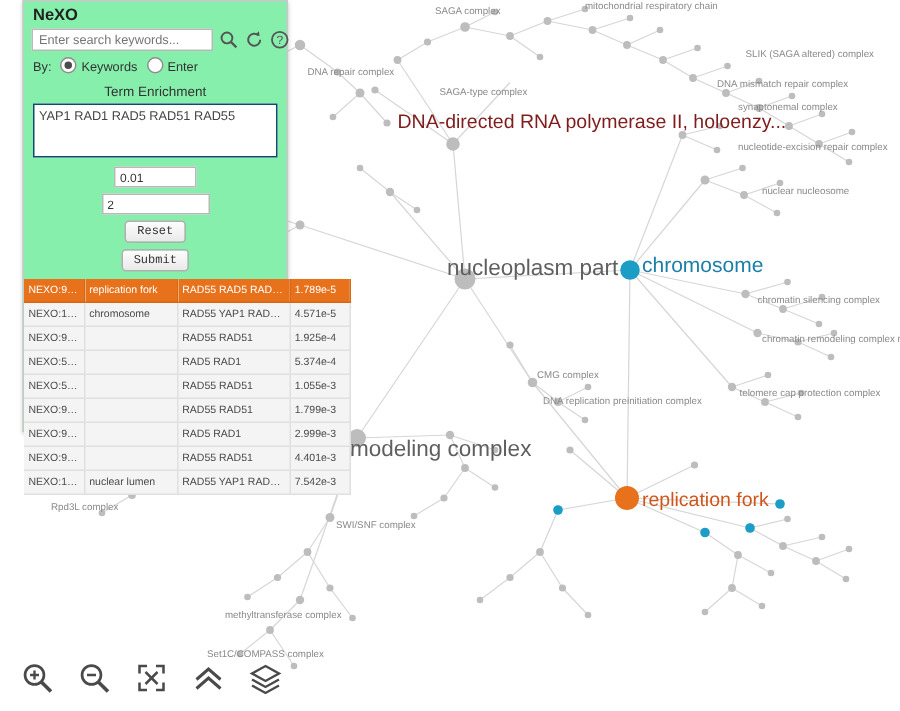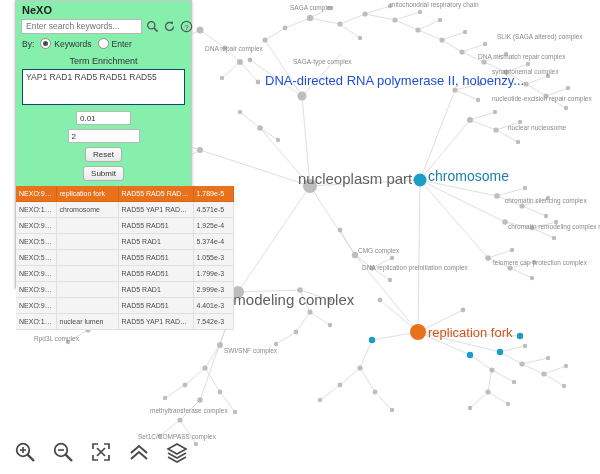"DNA-directed RNA polymerase II," .glabel.big { color: #1d4ed8 -> #7f1d1d }
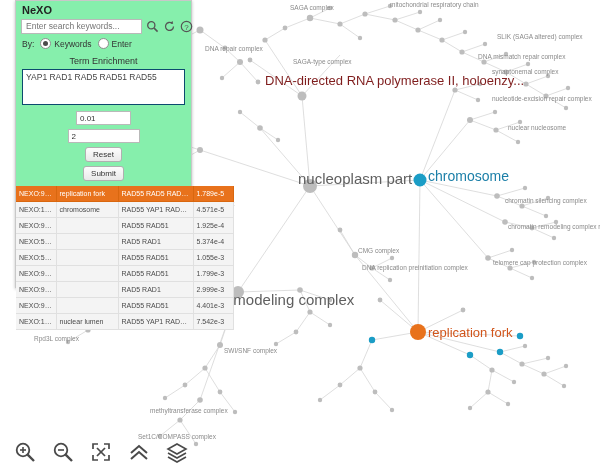"Reset" .btn { font-family: Liberation Sans, sans-serif -> Liberation Mono, monospace }
